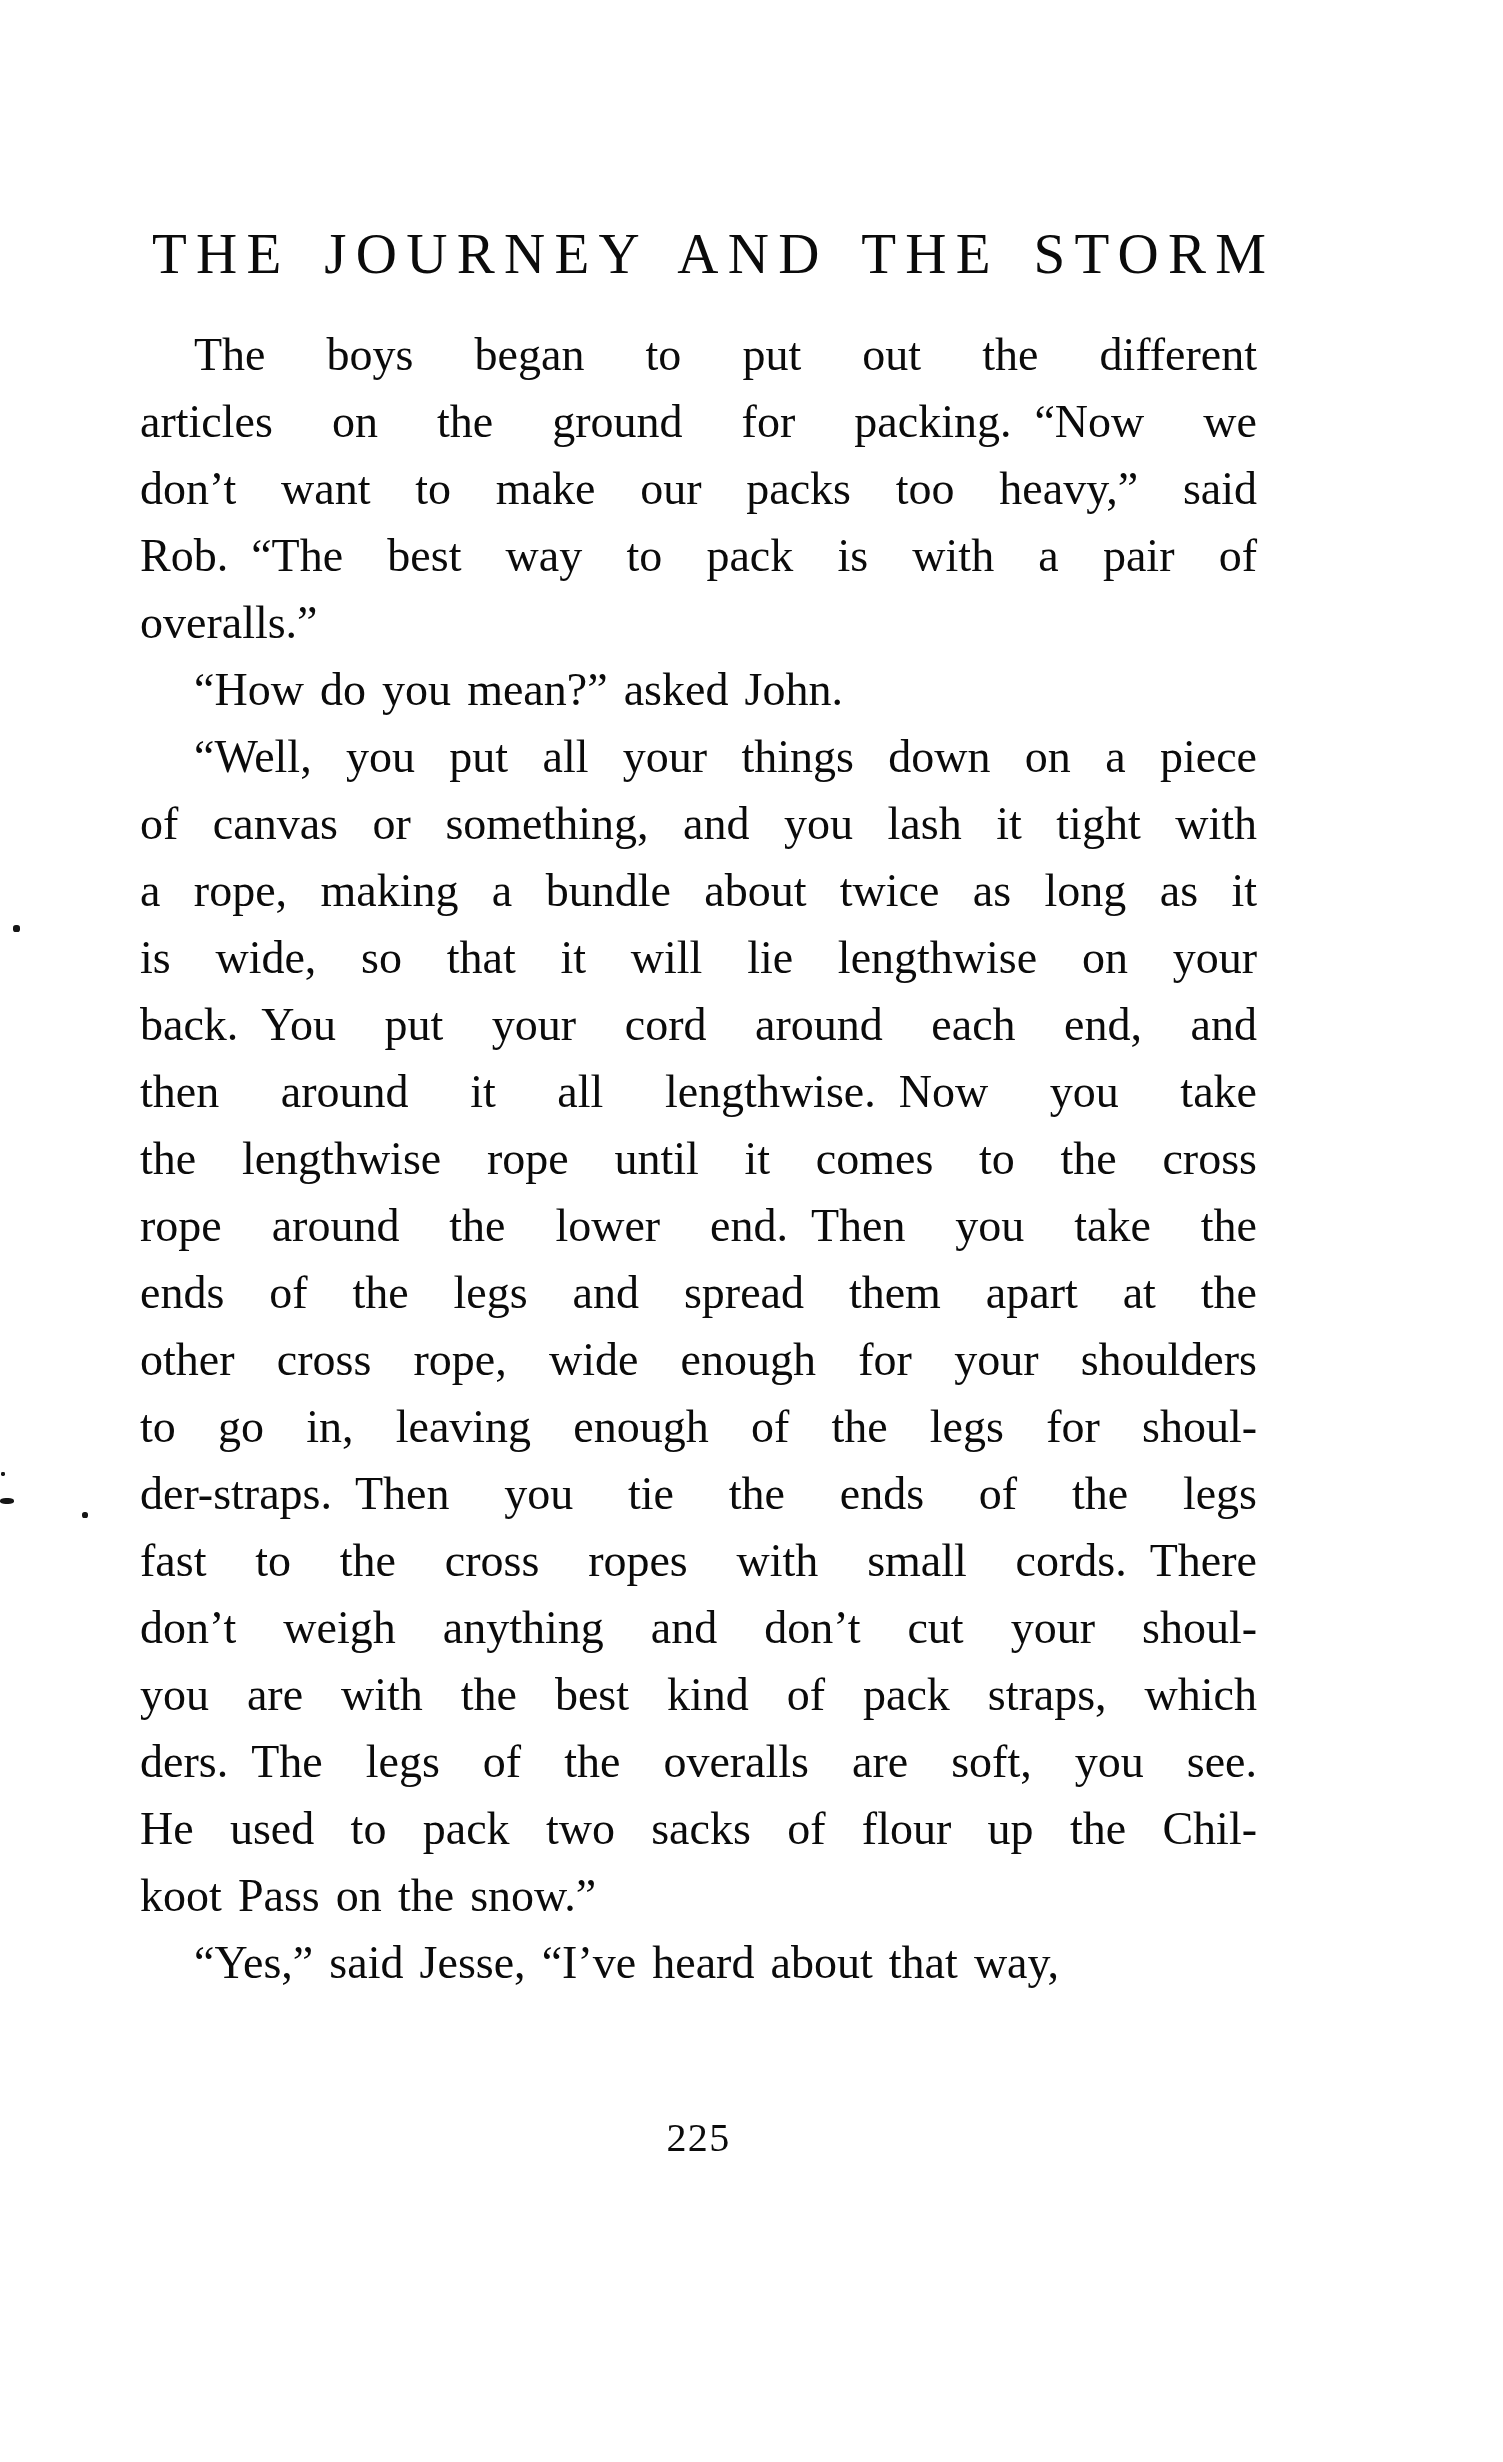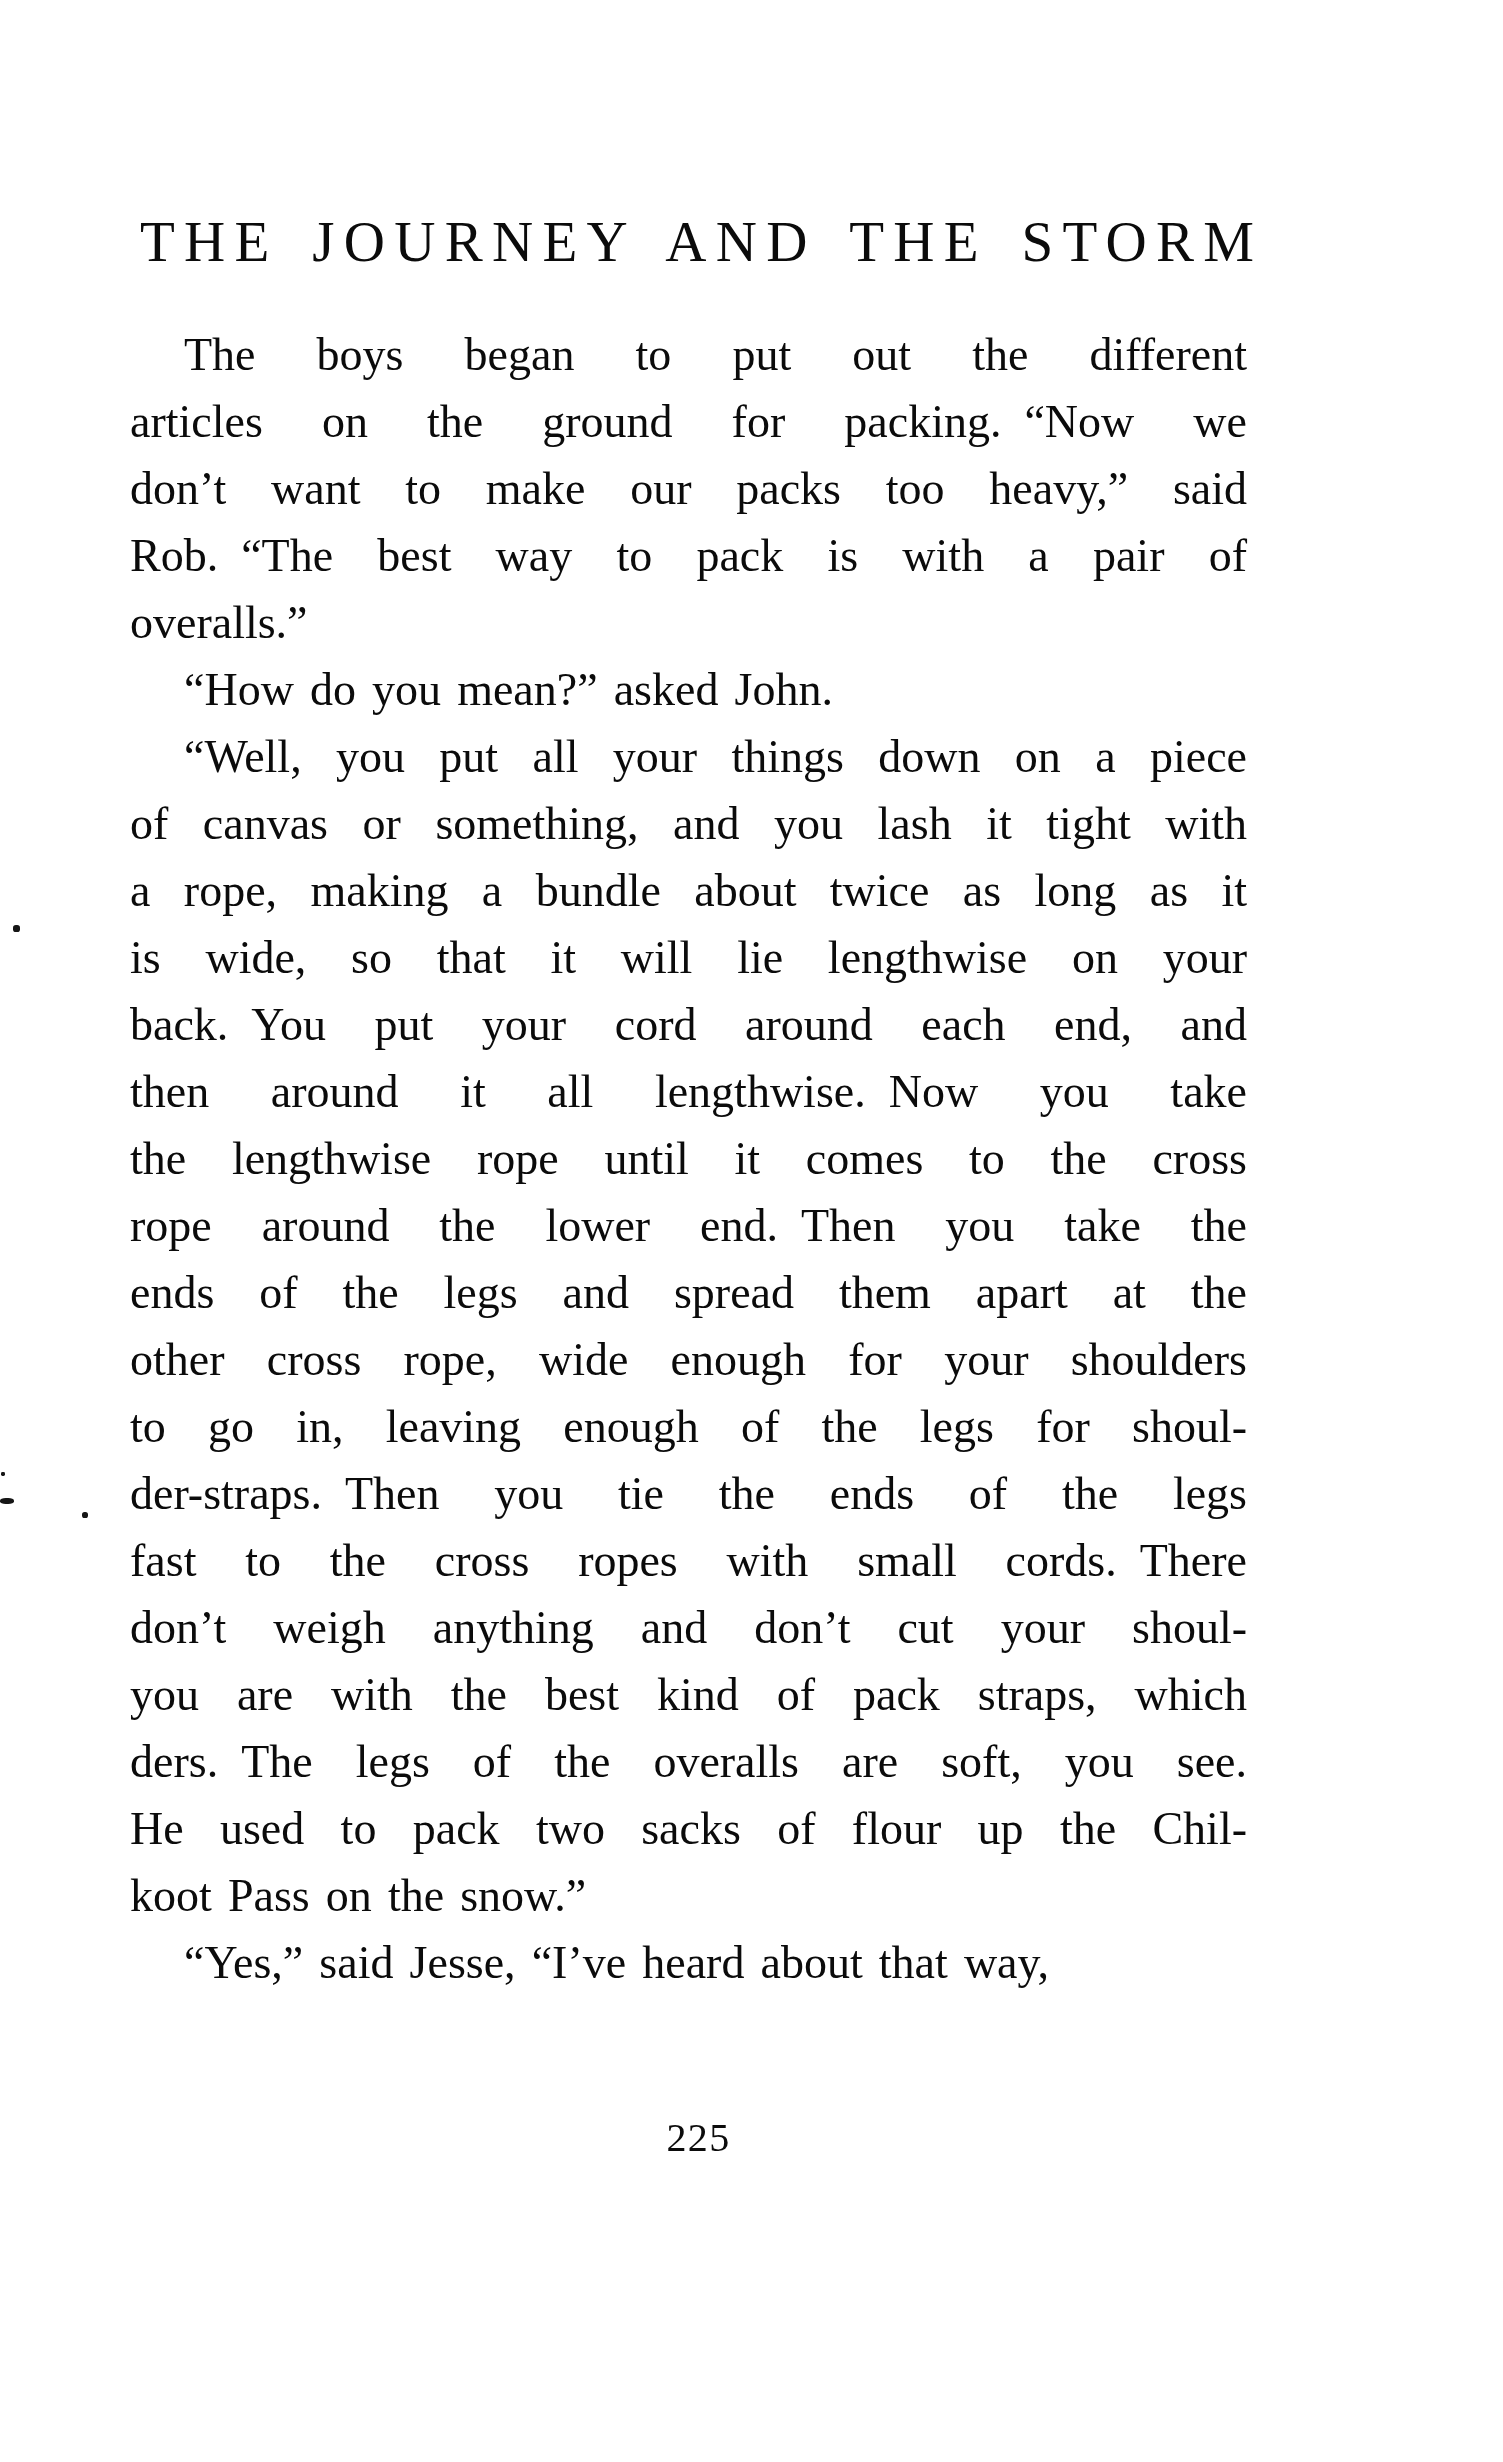"THE JOURNEY AND THE STORM" .title { margin: 0 -> 12px }
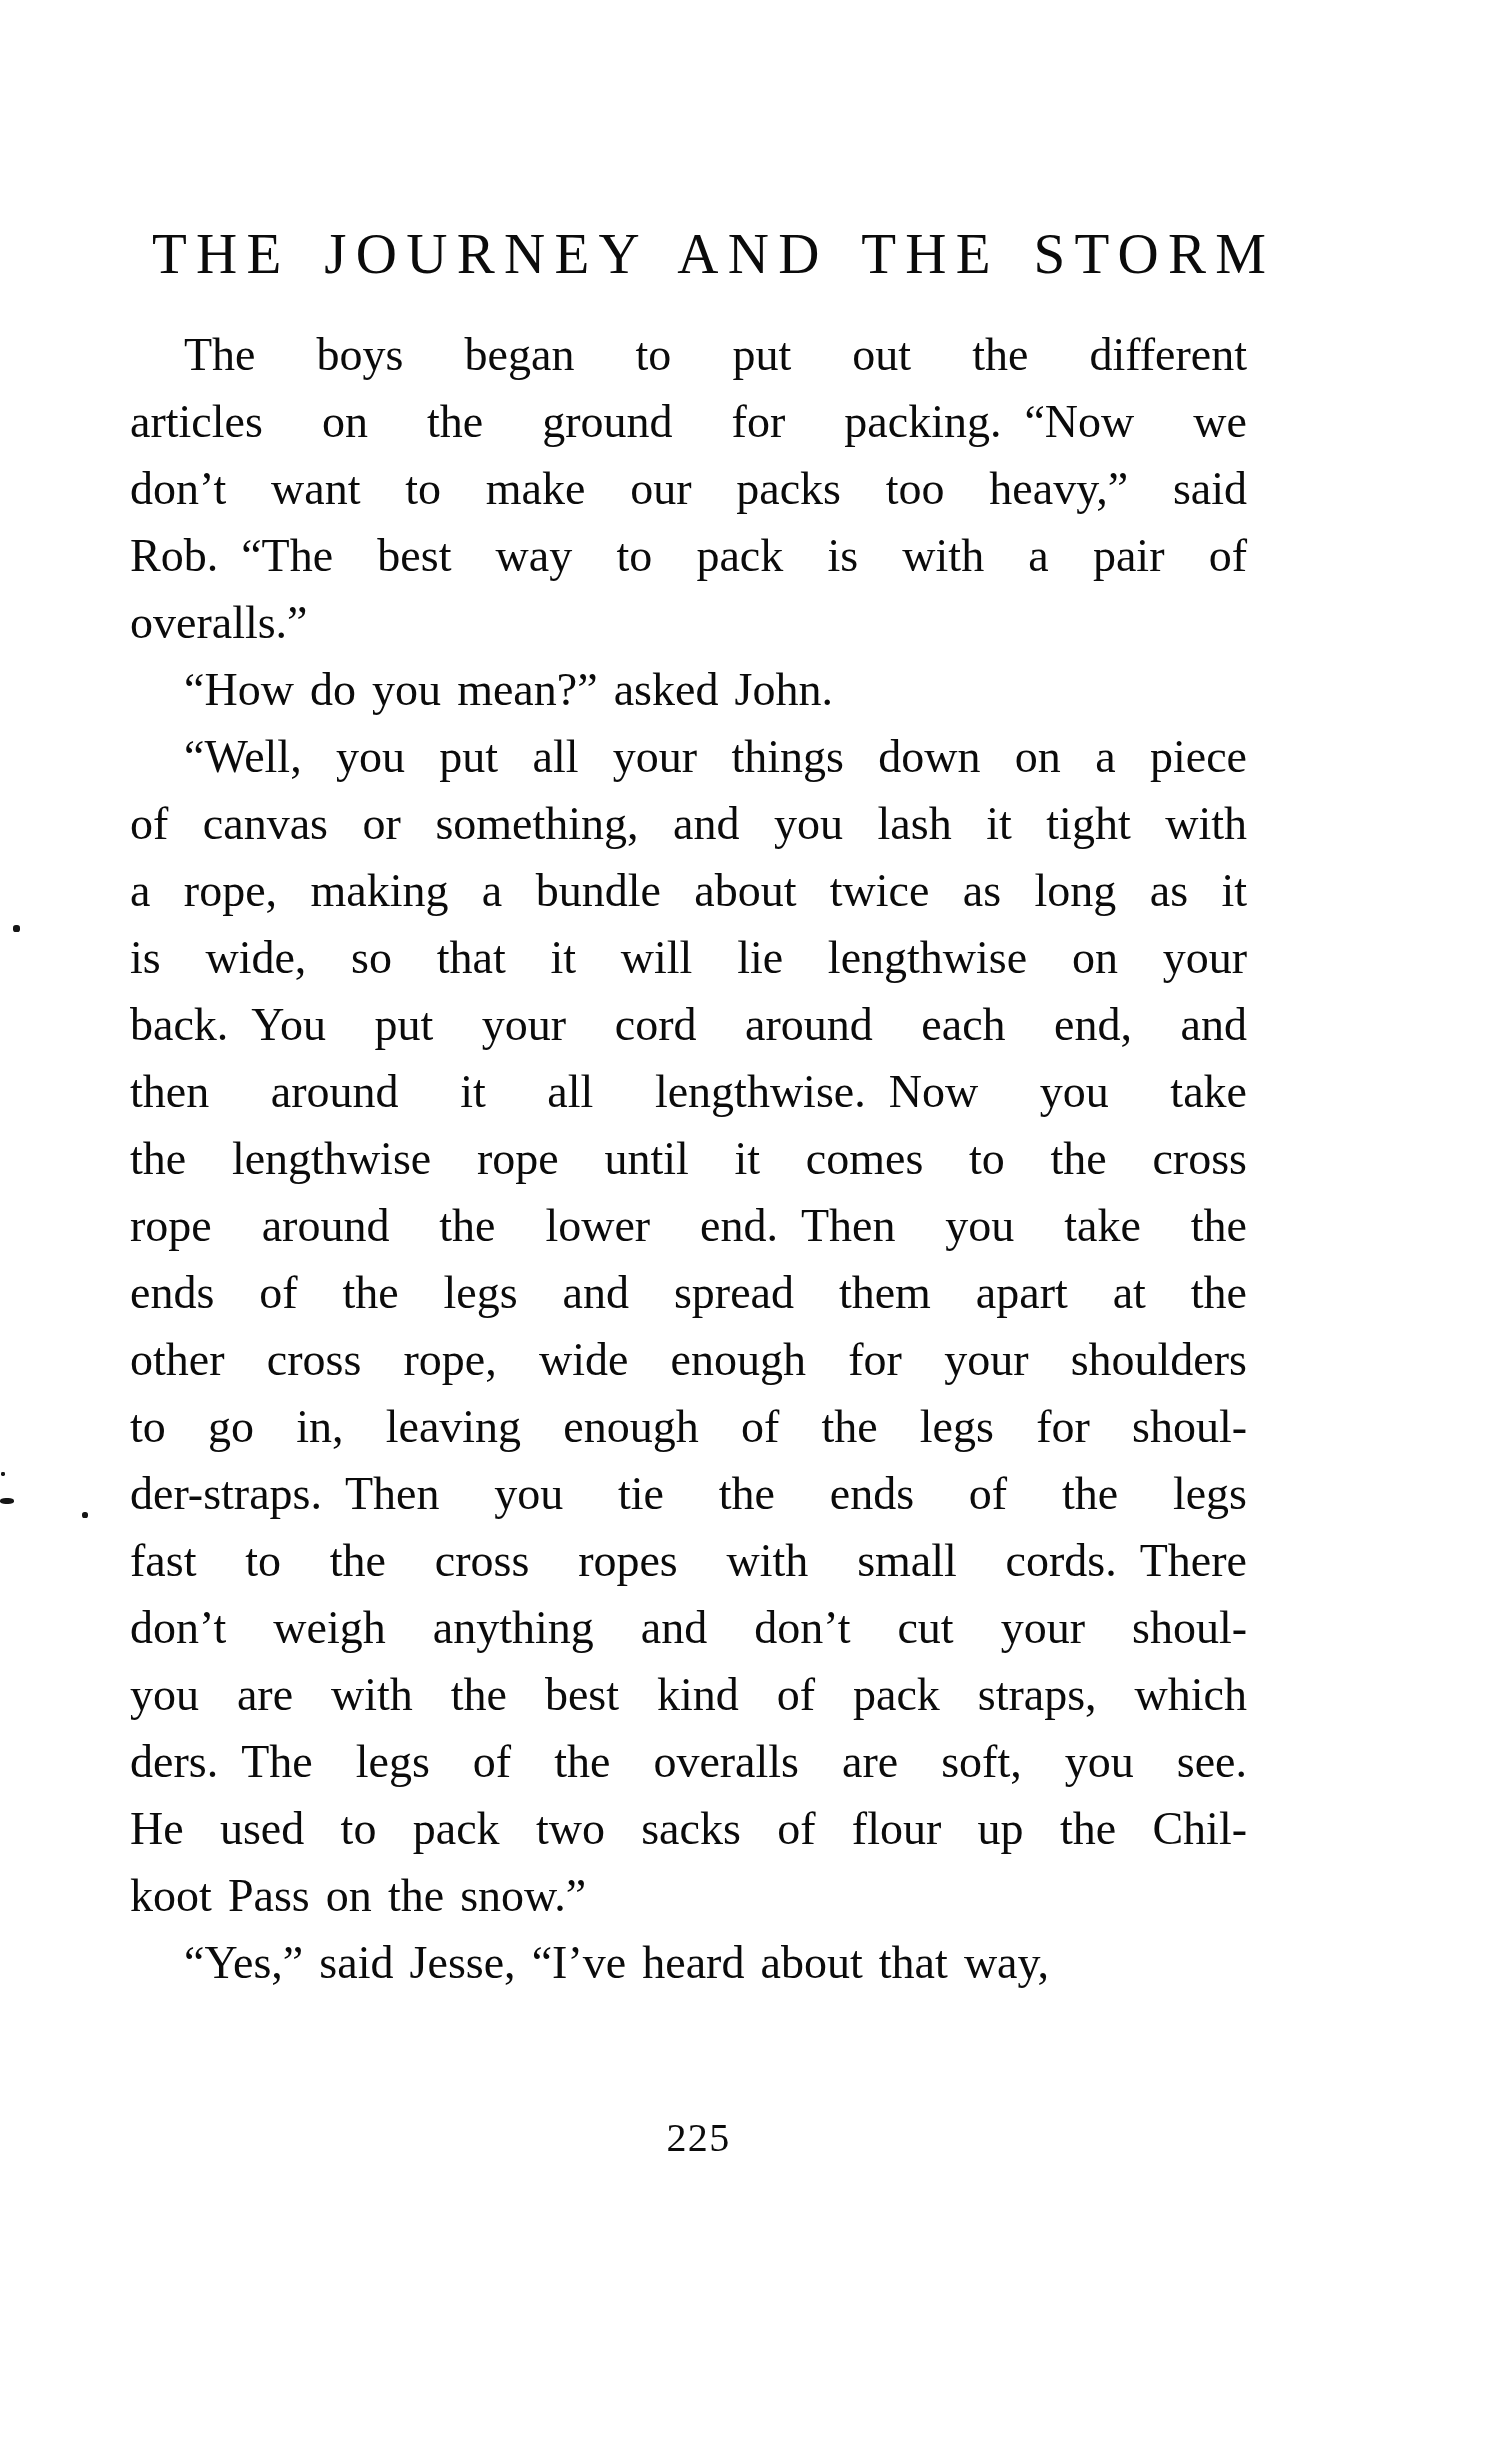"The boys began to put" .body { left: 130px -> 140px }
